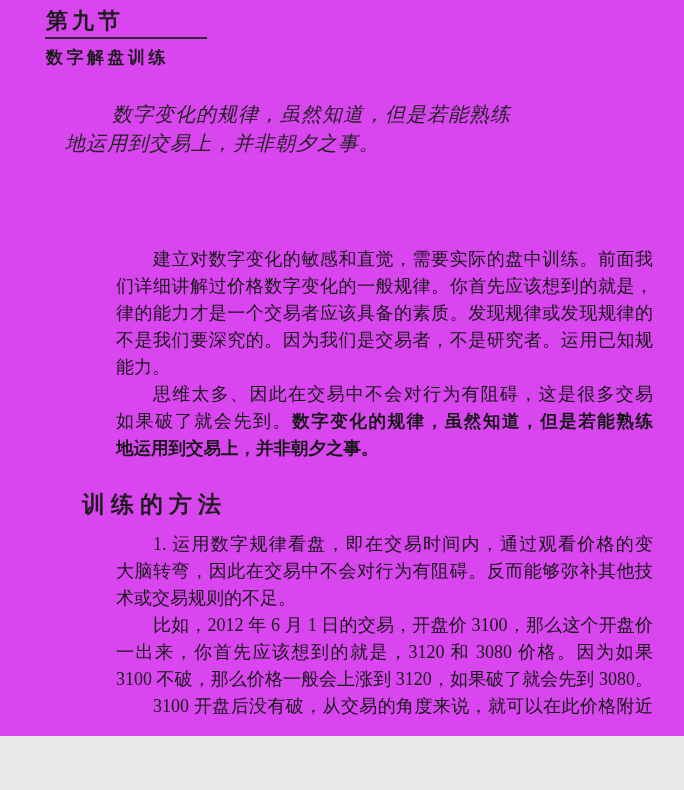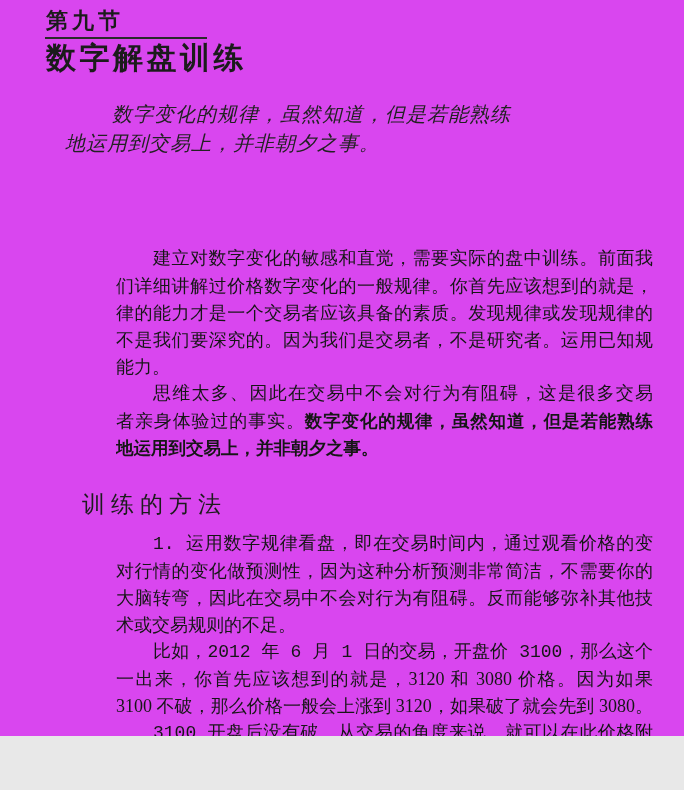"数字解盘训练" .chapter-title { font-size: 30px -> 17px }
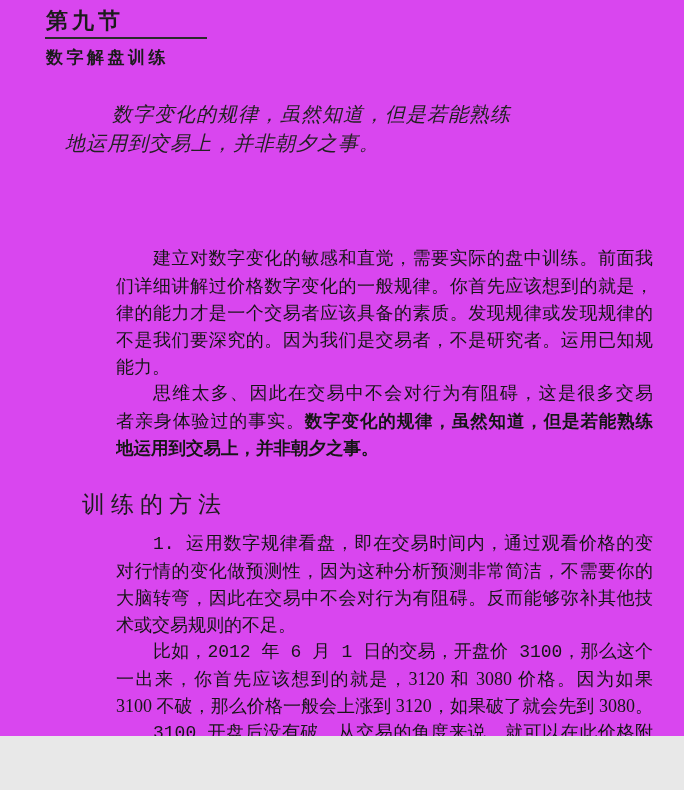"建立对数字变化的敏感和直觉，需要实际的盘中训练。前面我" .indent { font-family: Liberation Mono, monospace -> none }
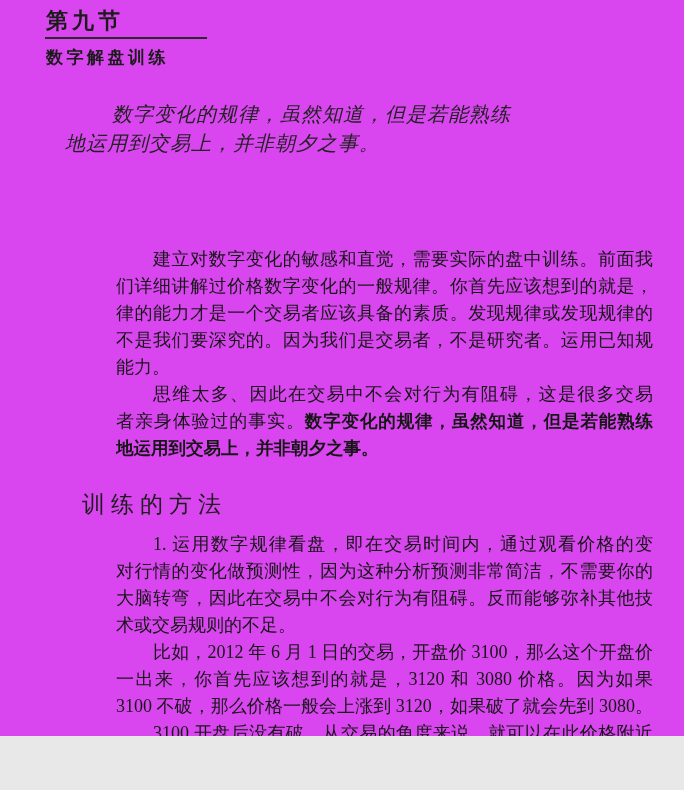"者亲身体验过的事实。" span { text: 者亲身体验过的事实 -> 如果破了就会先到 }
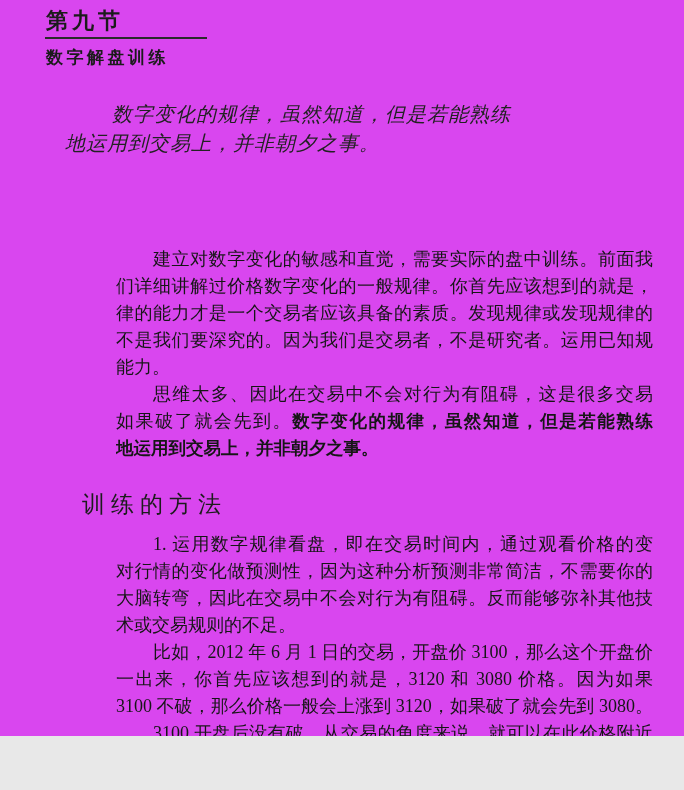"训练的方法" .subheading { font-weight: 400 -> 700 }
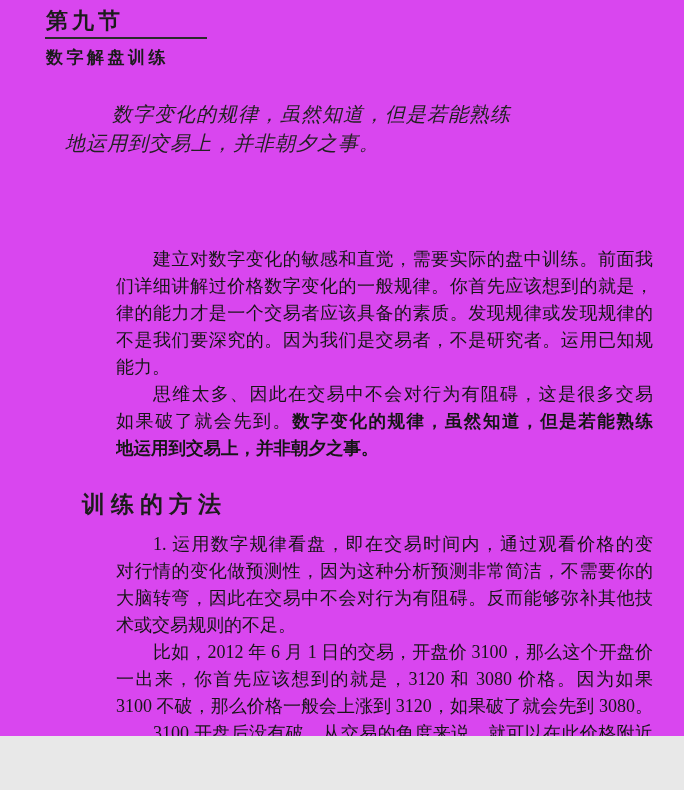"对行情的变化做预测性，因为这种分析预测非常简洁，不需要你的" div.line { html: <div>对行情的变化做预测性，因为这种分析预测非常简洁，不需要你的</div> -> none }
